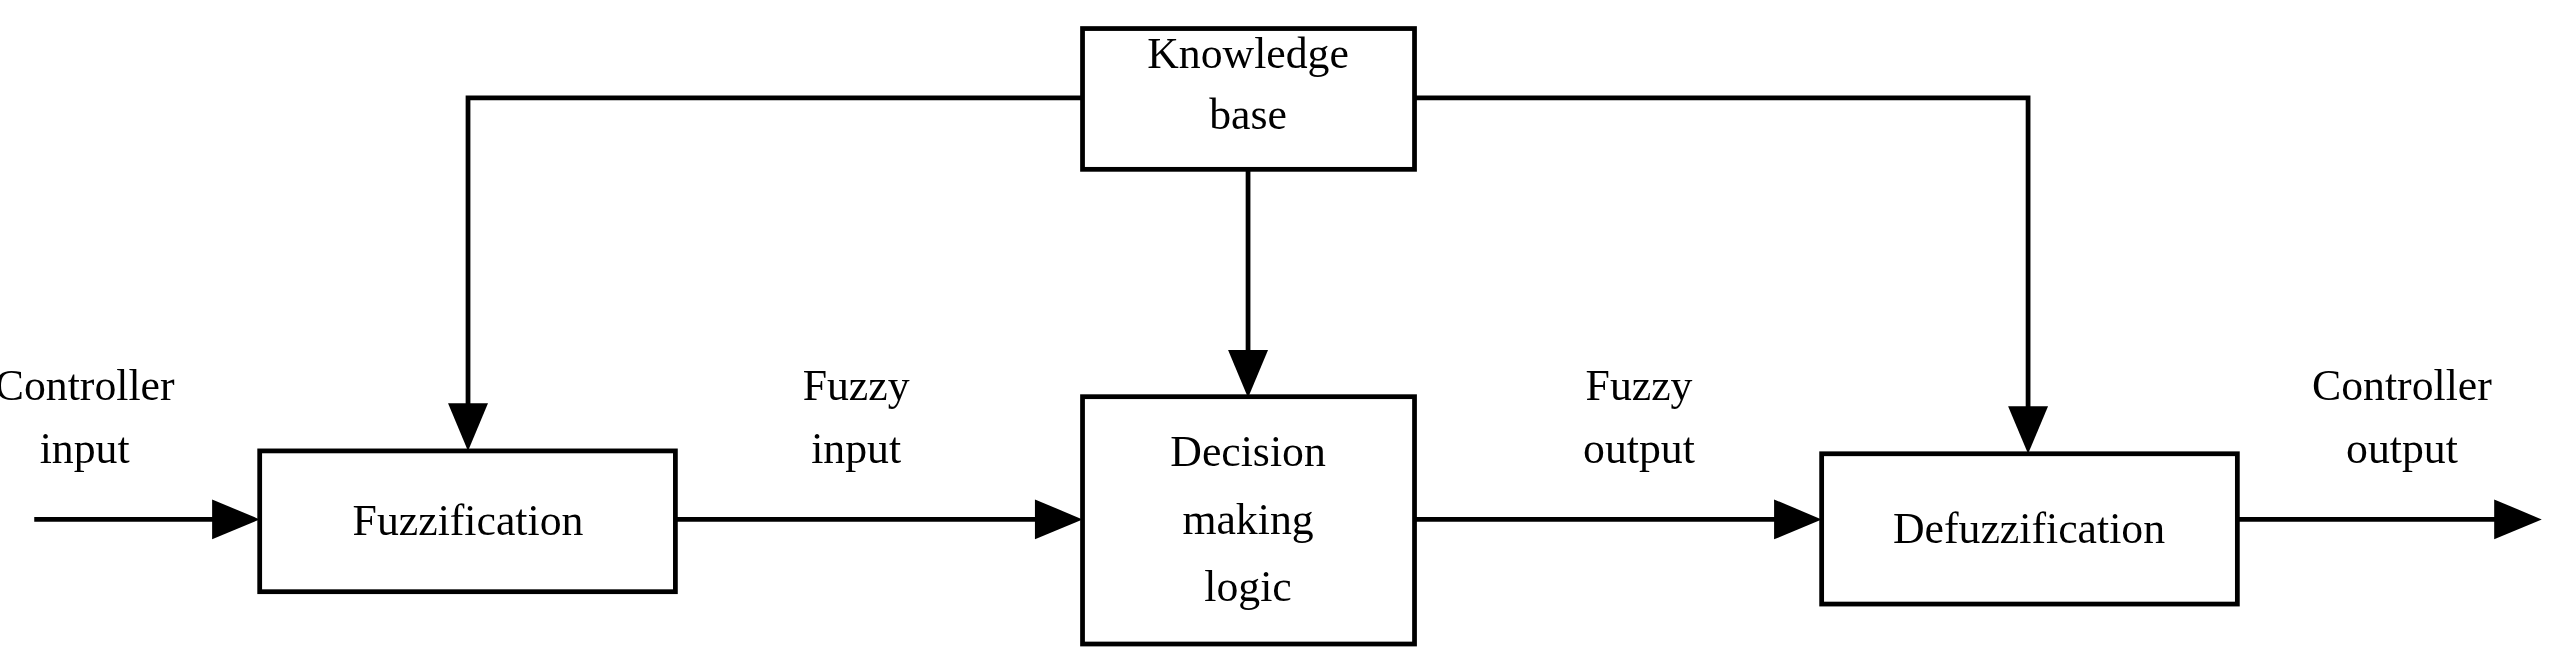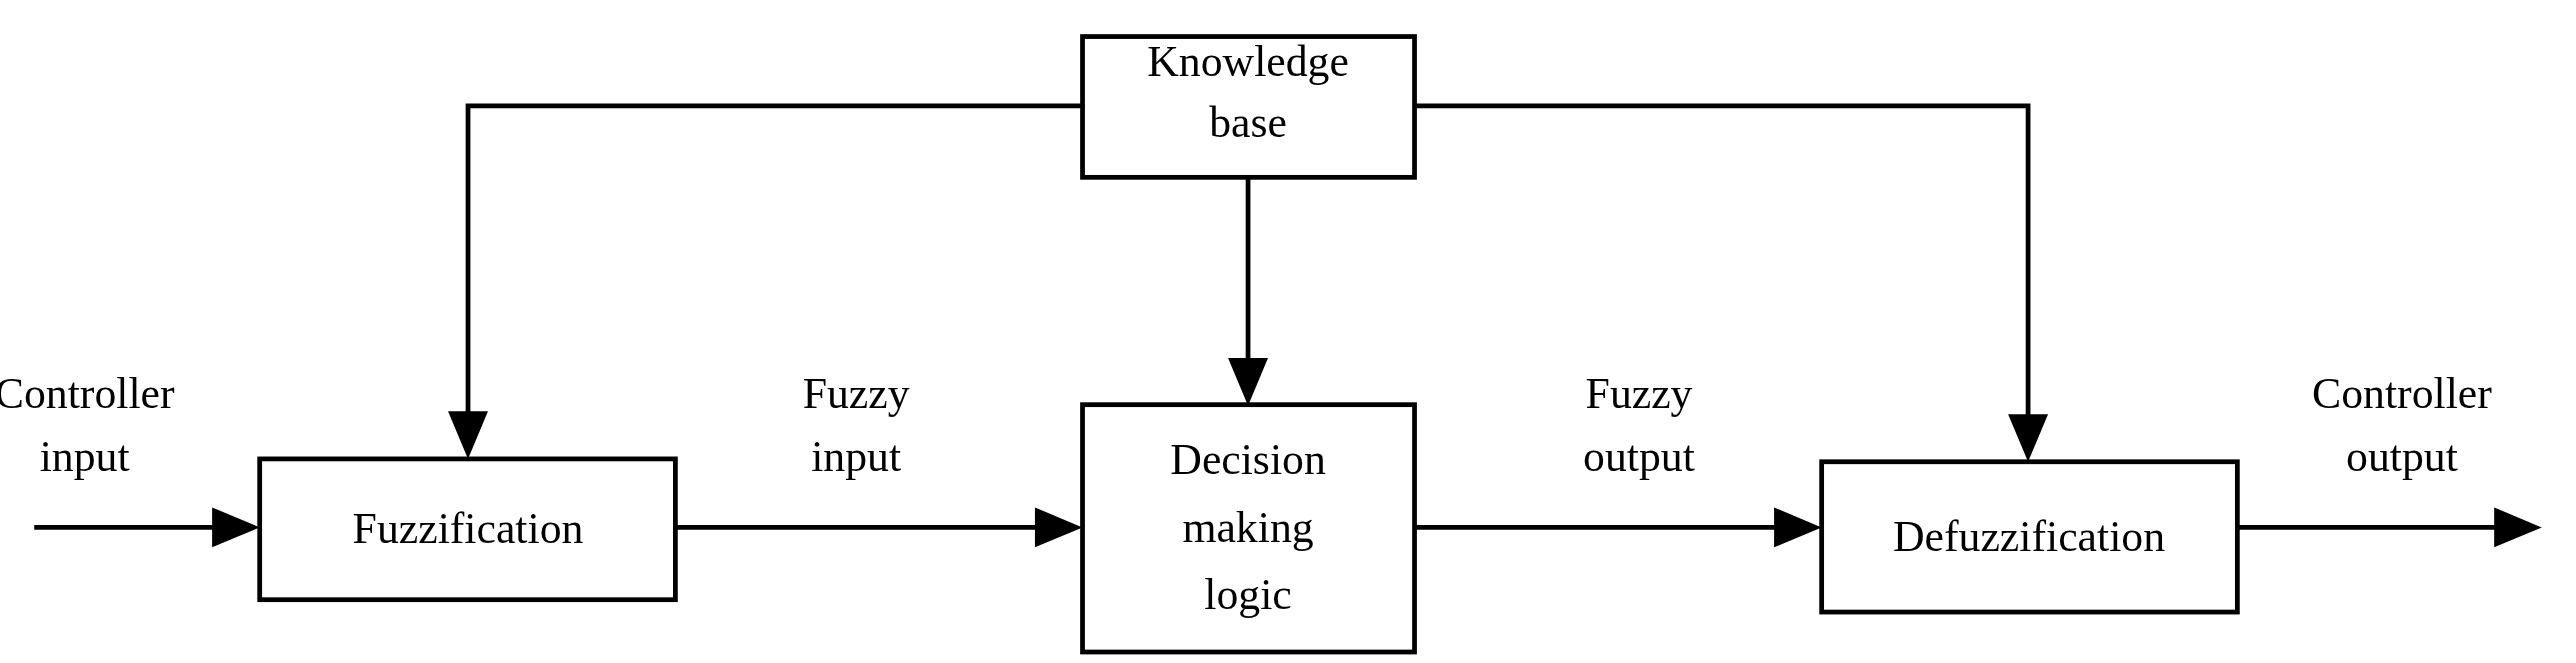"Knowledge" #diagram-root { margin-top: 8px -> none }
